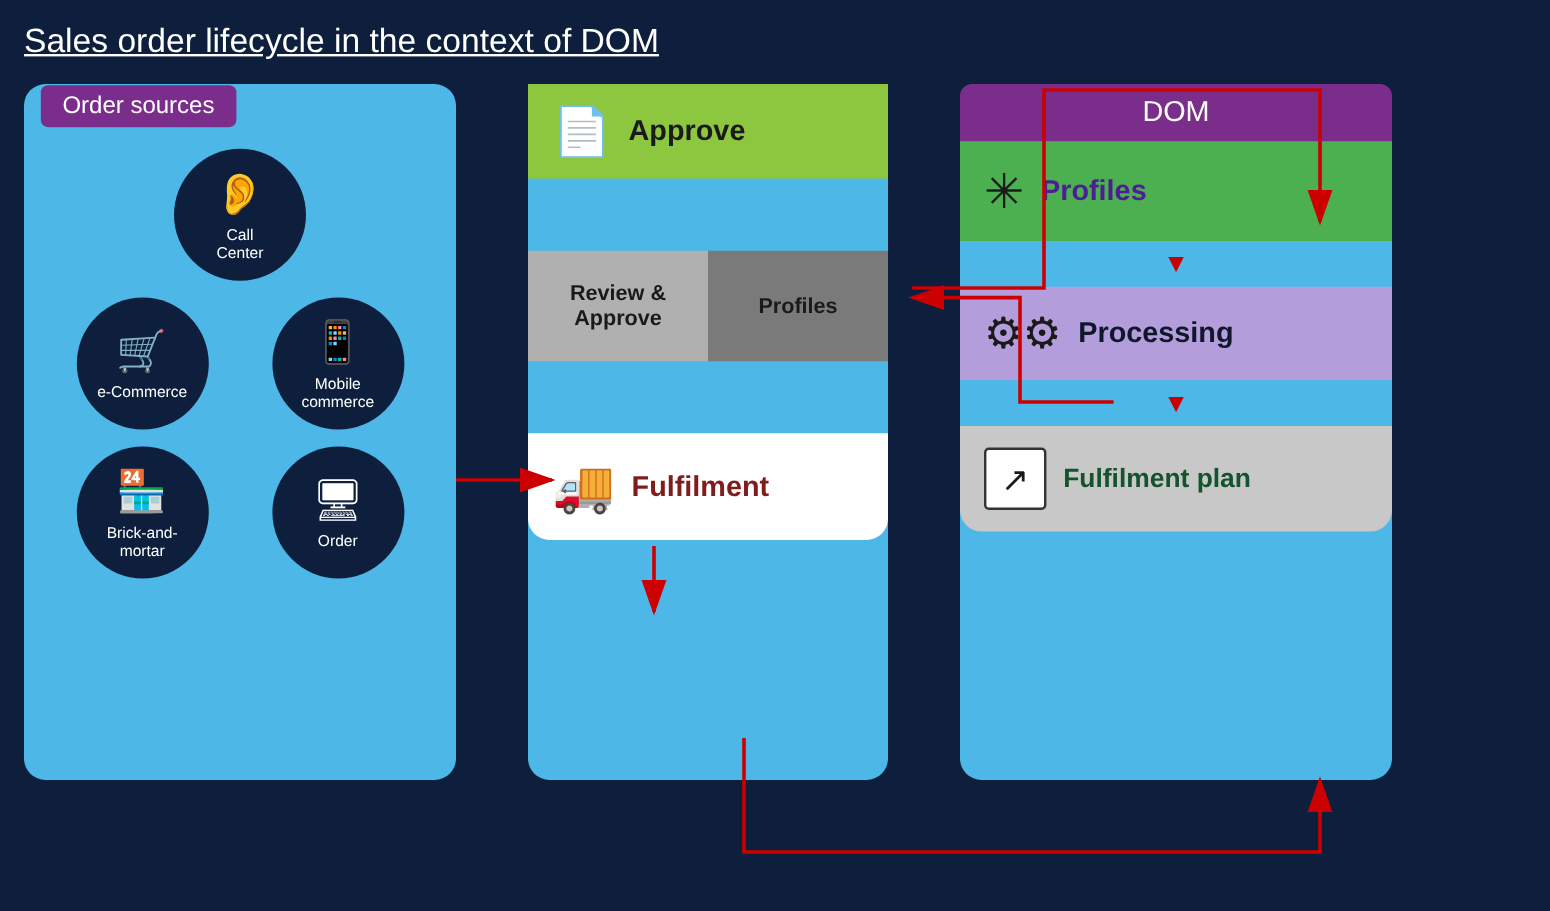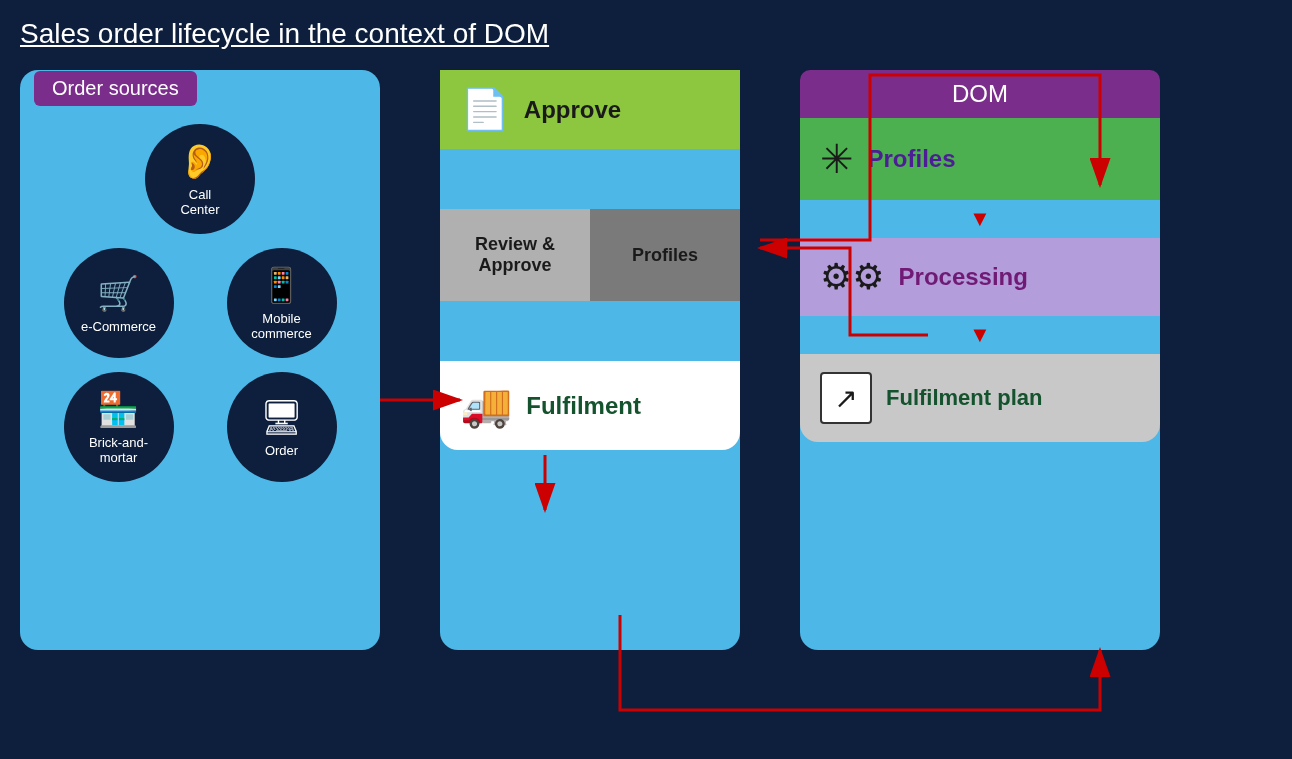"Processing" .dom-processing-row .label { color: #701a75 -> #0f172a }
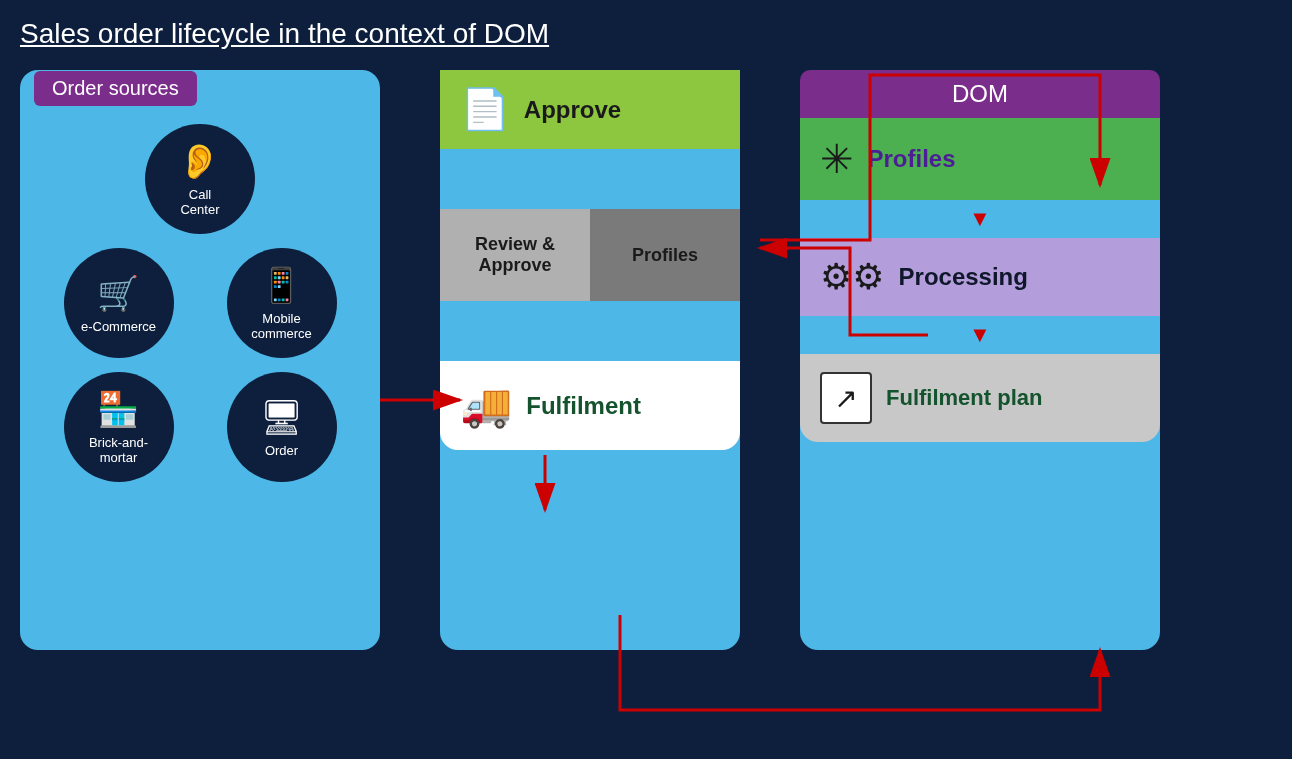"Fulfilment" .oms-fulfilment-row .label { color: #14532d -> #7f1d1d }
